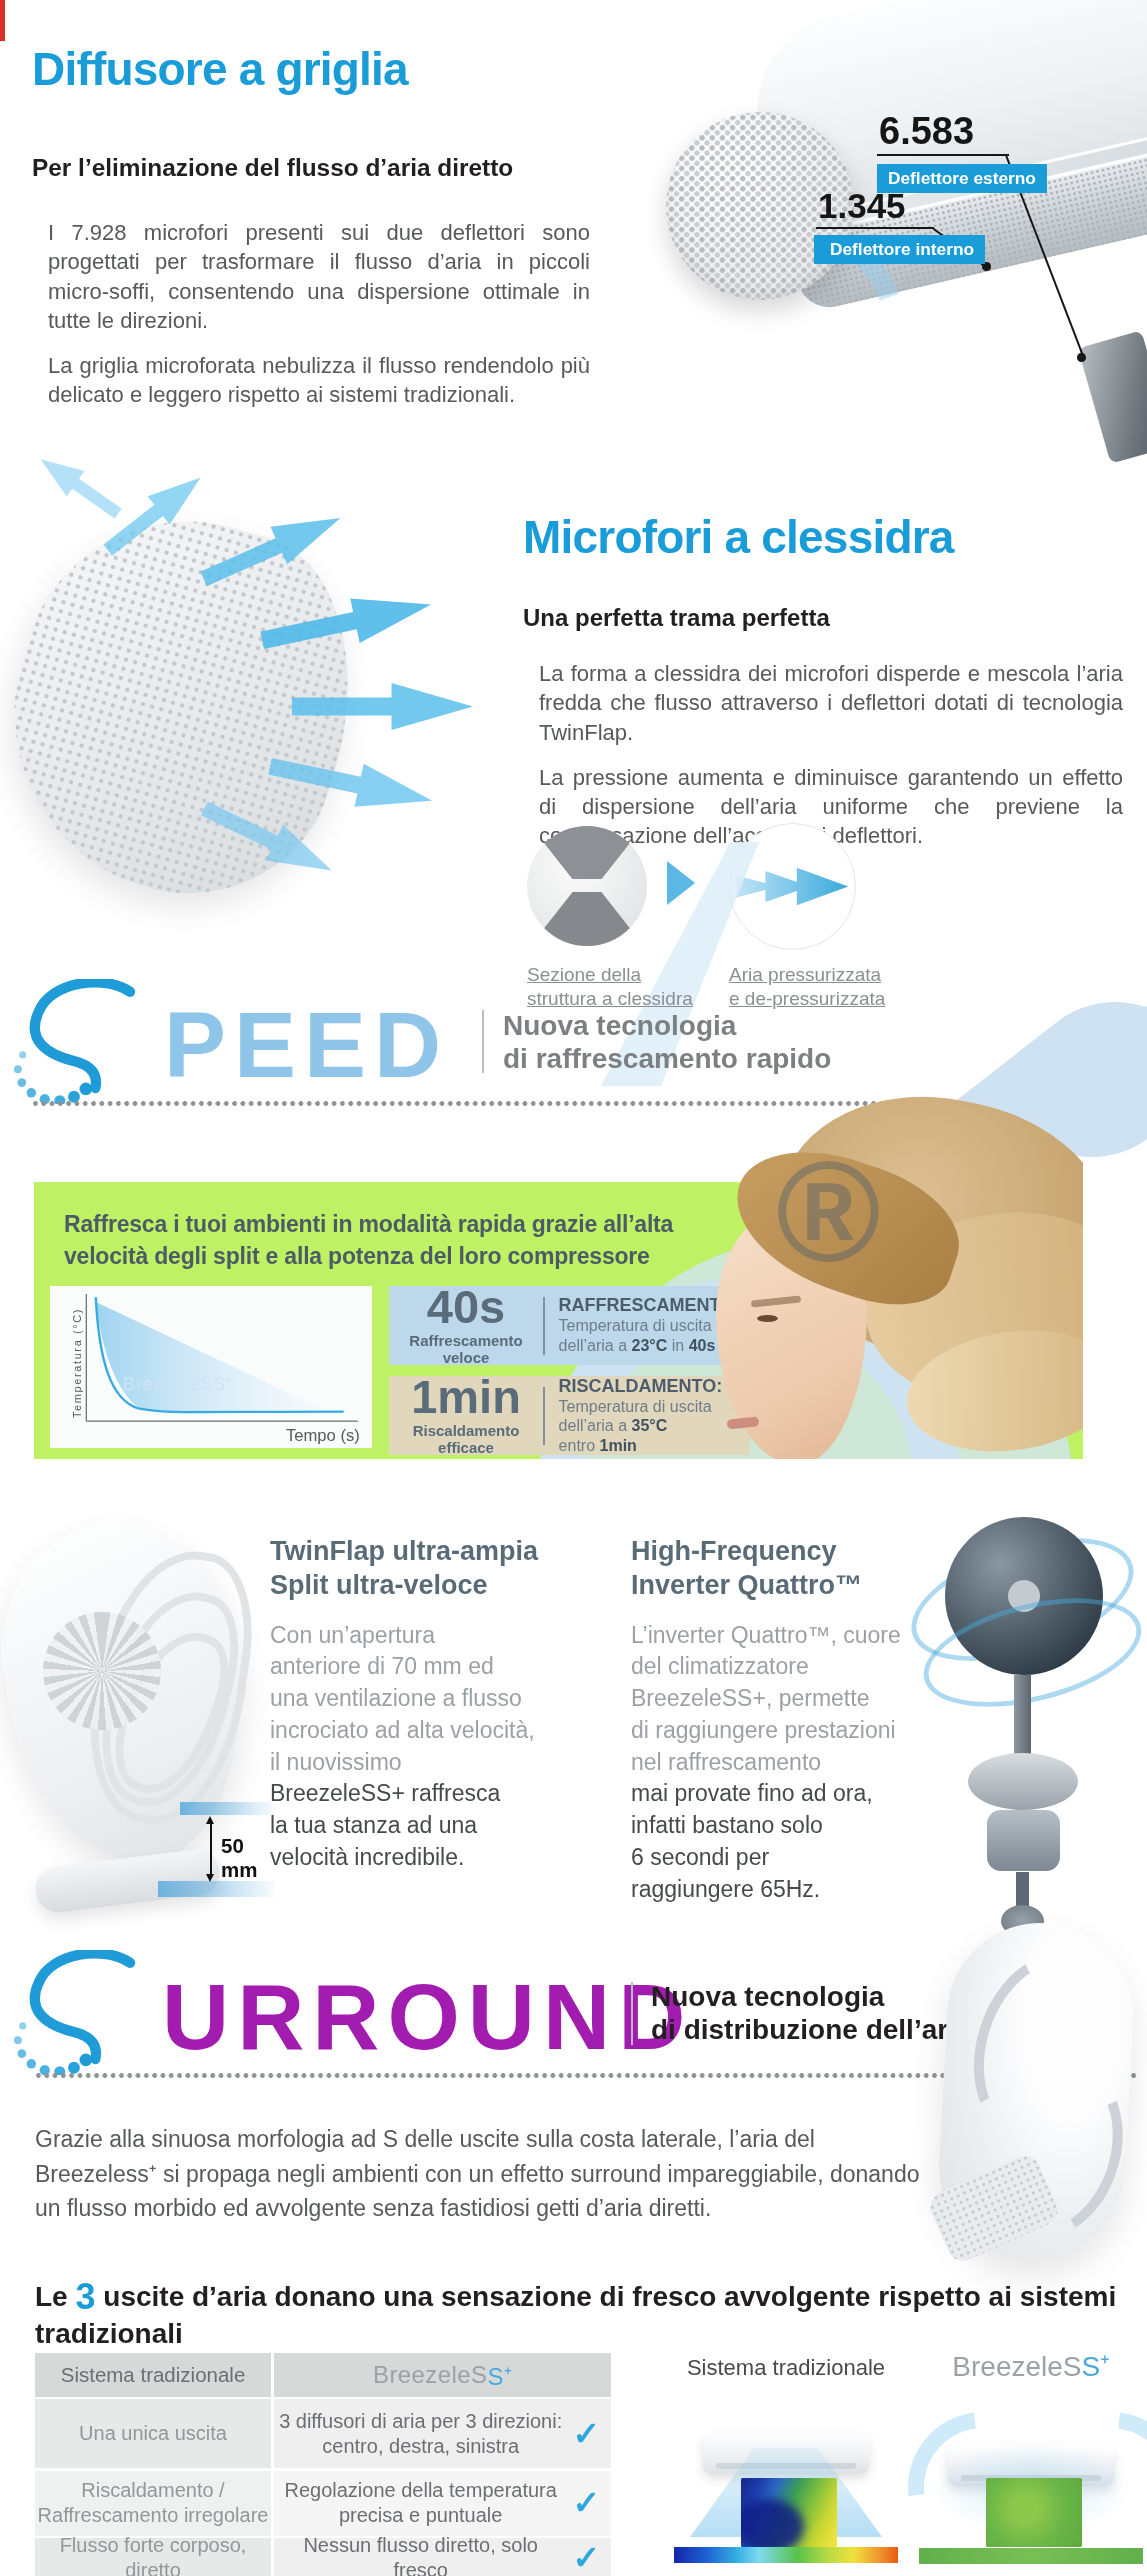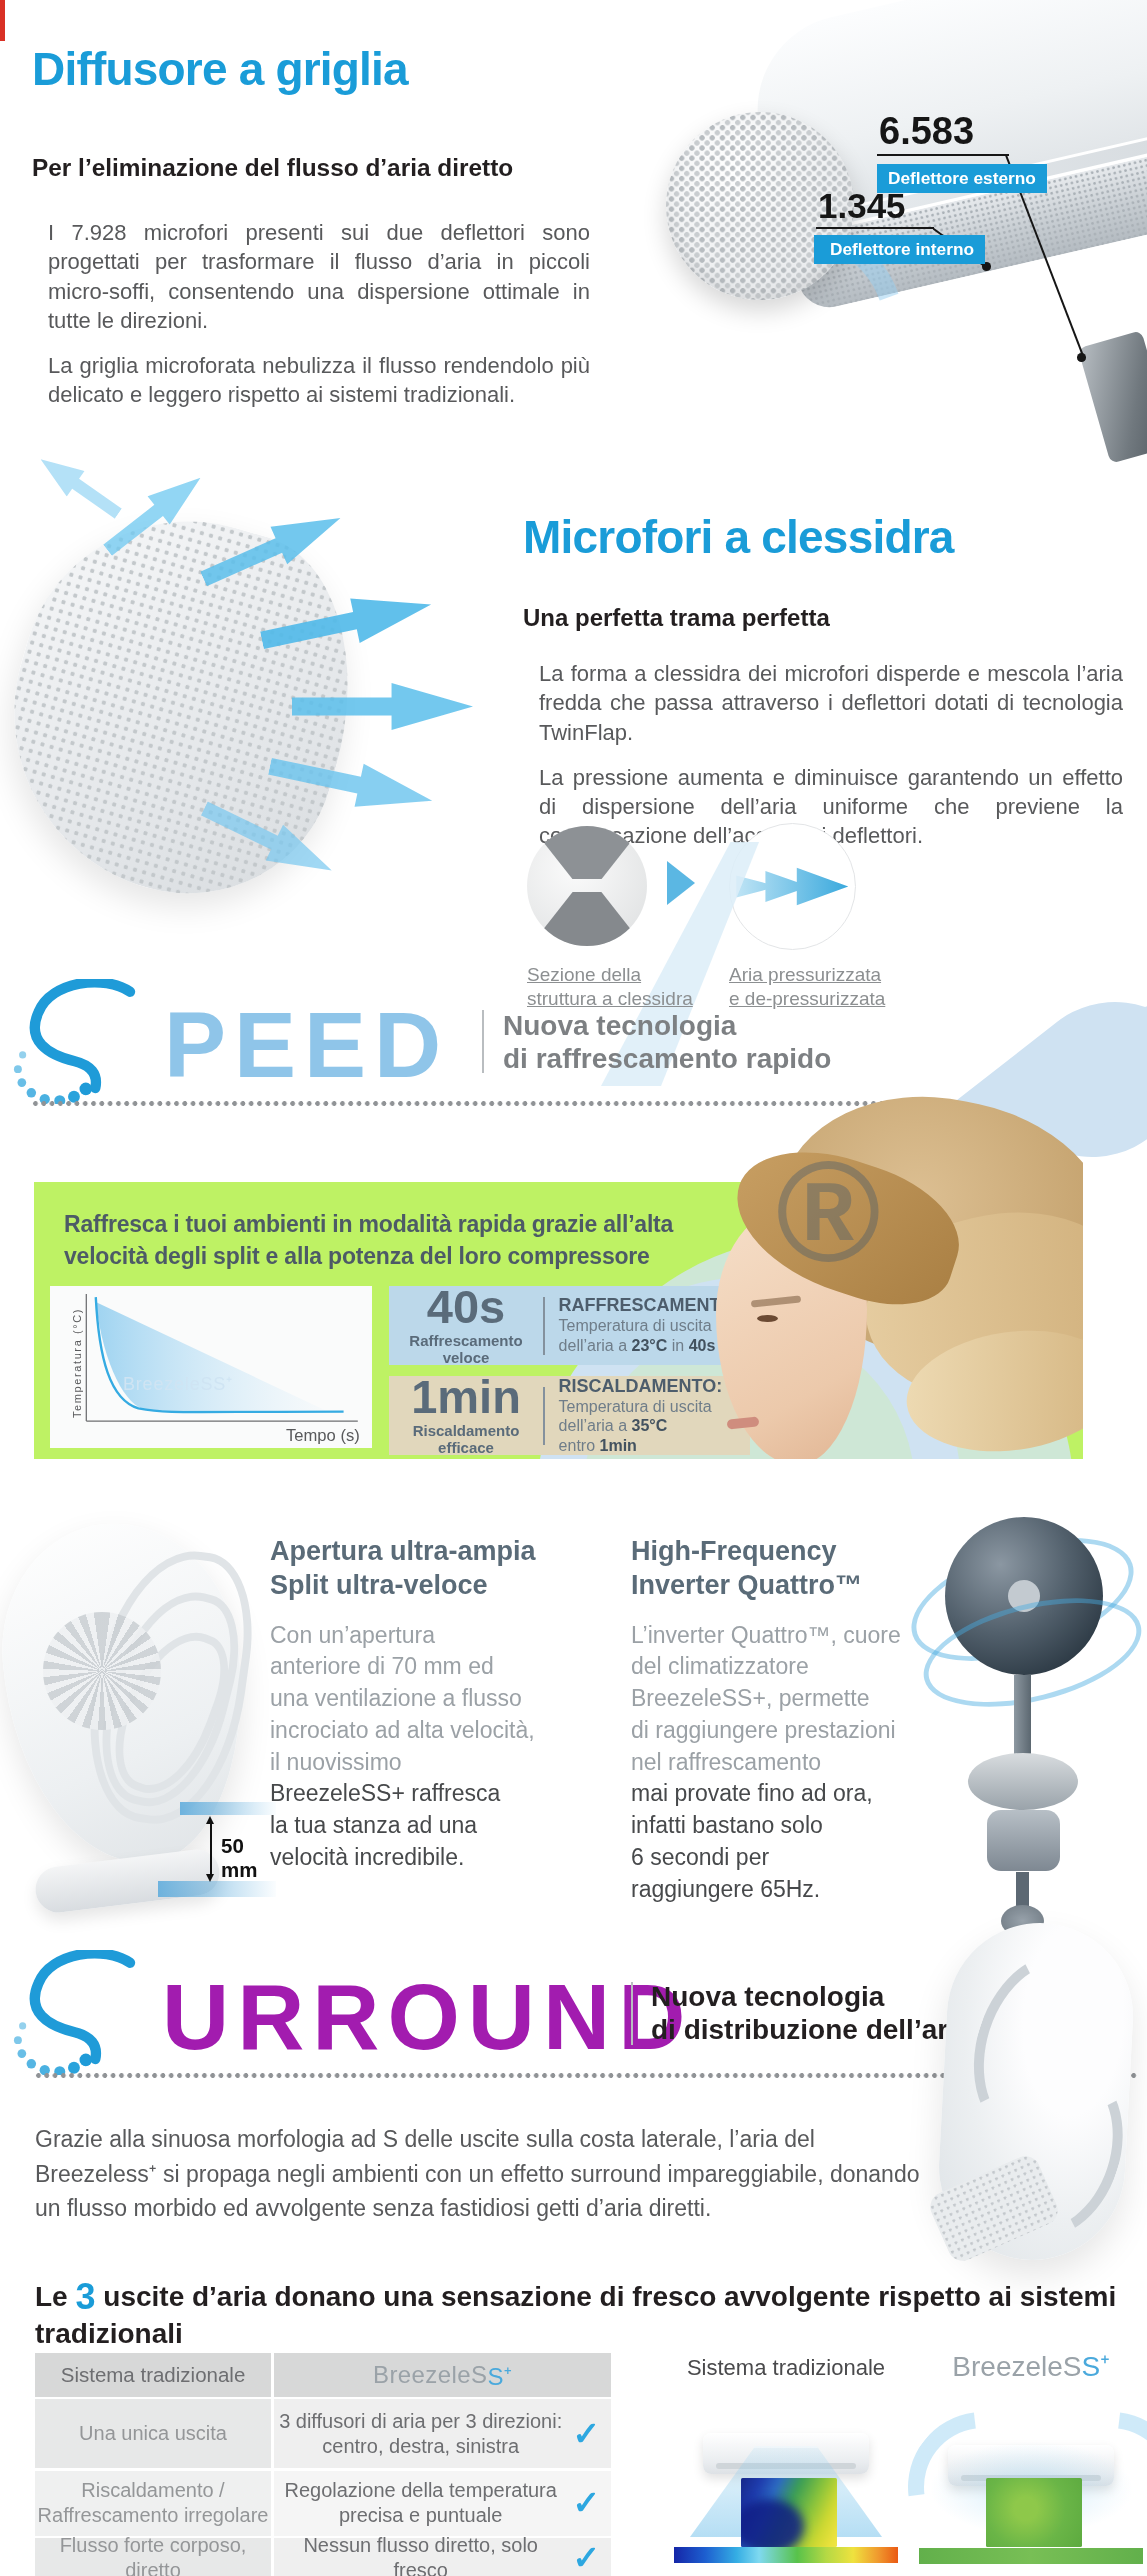"La forma a clessidra dei" p { text: passa -> flusso }
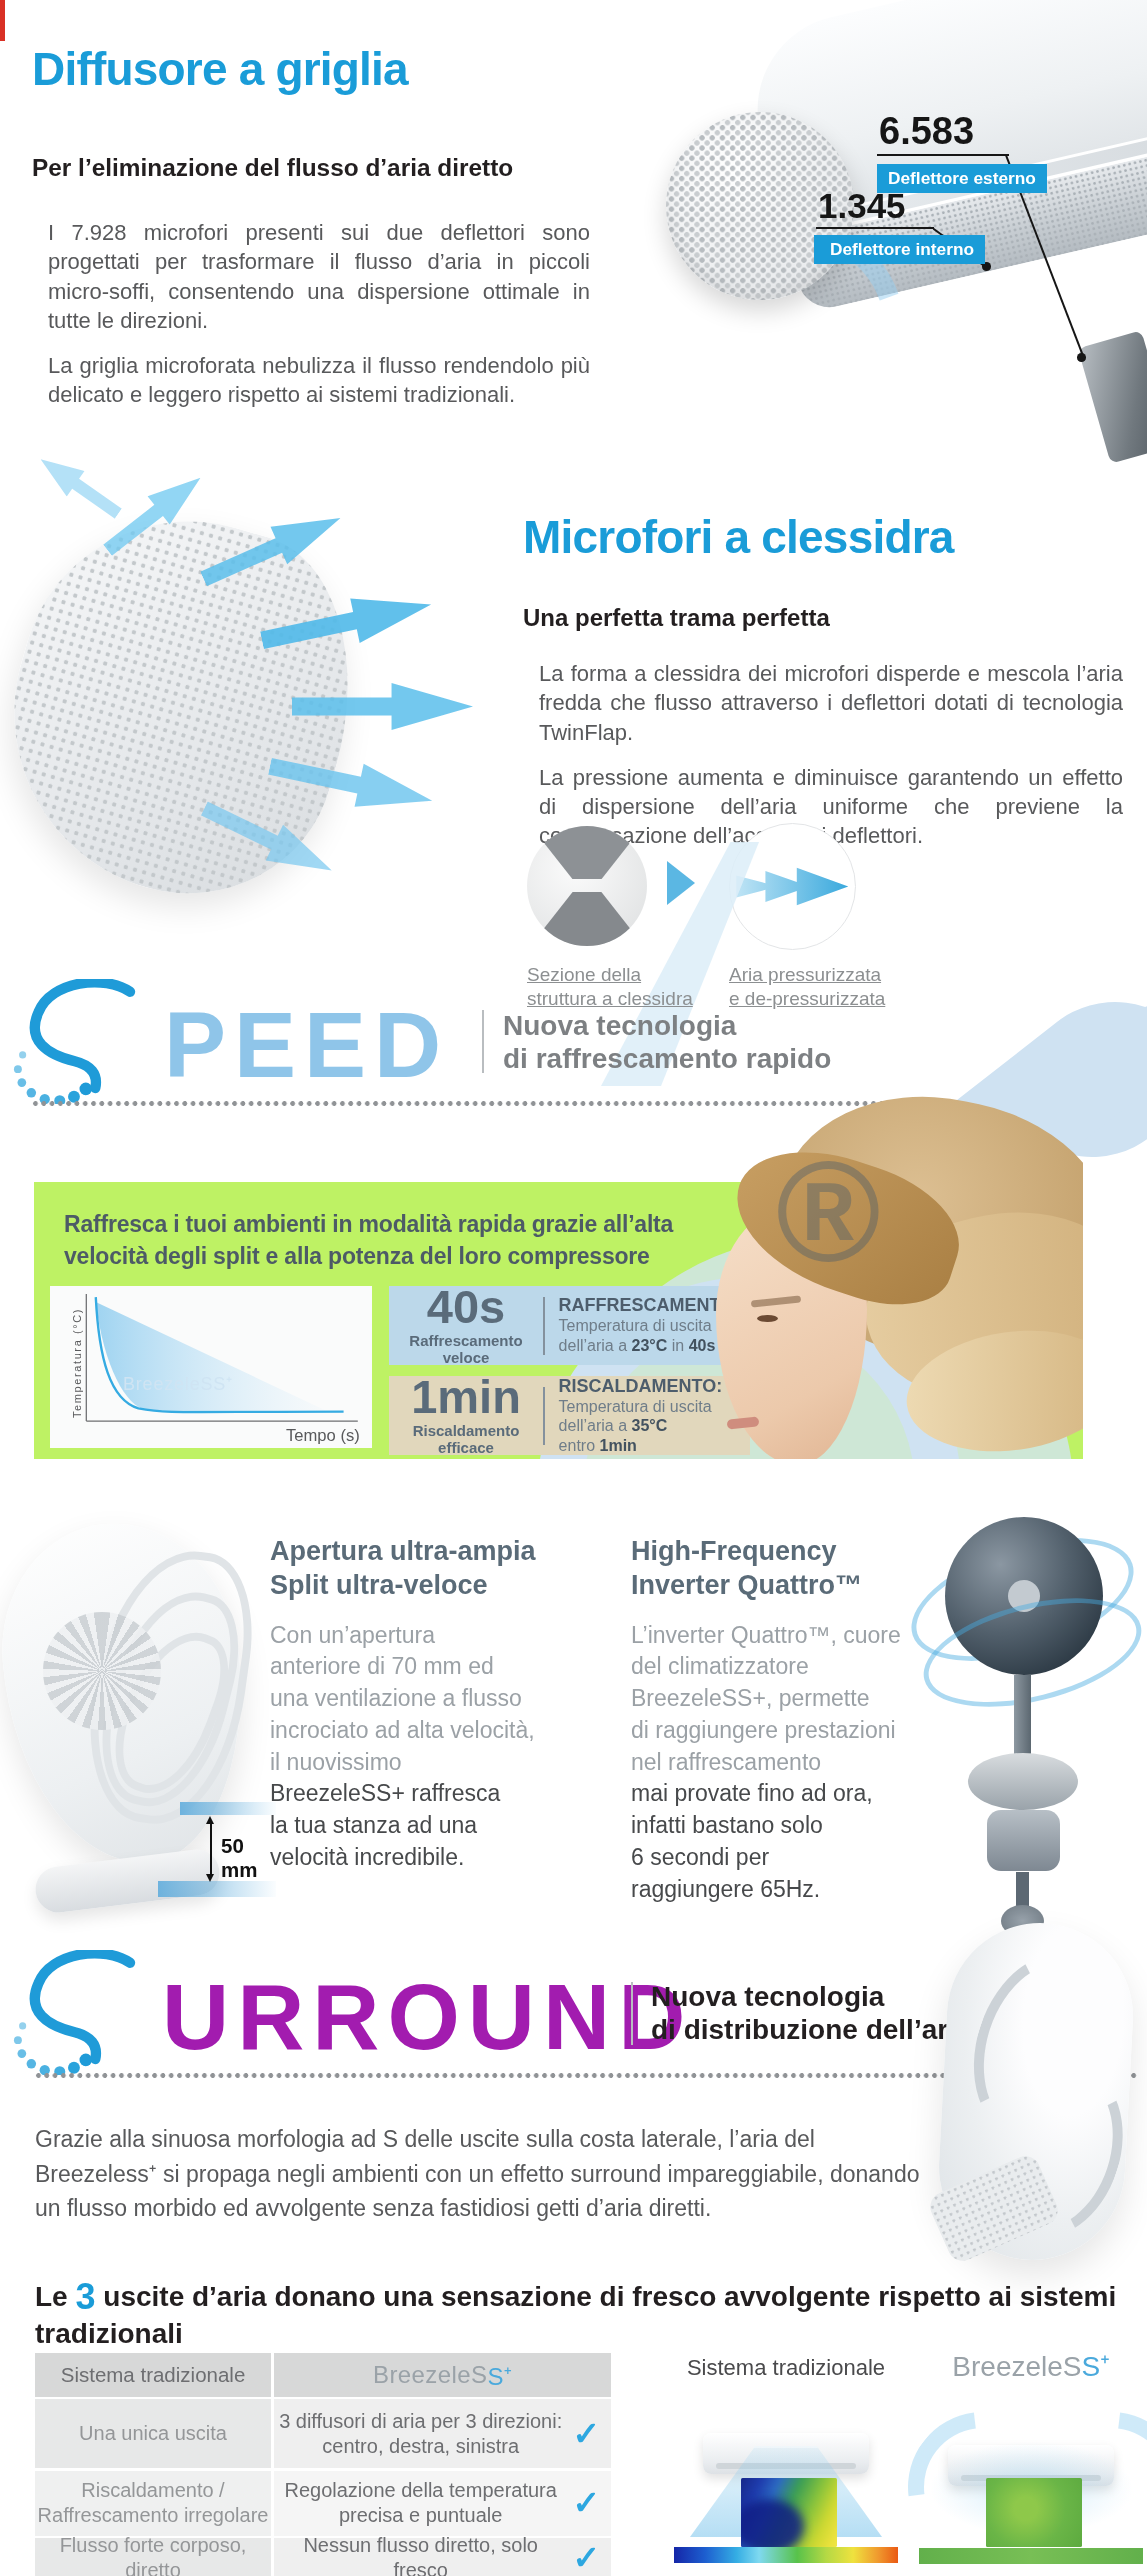"Apertura ultra-ampia" div.feat-title { text: Apertura -> TwinFlap }
